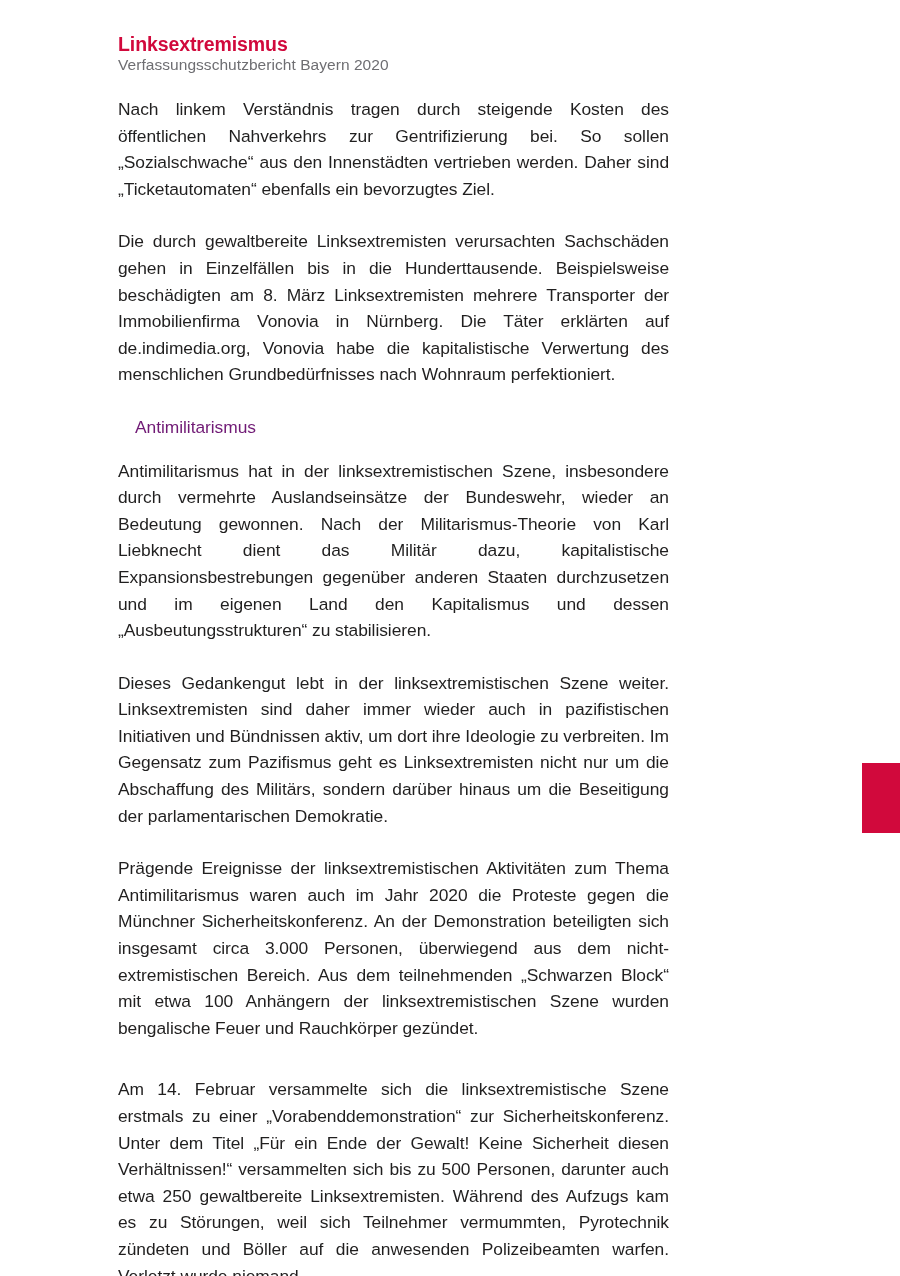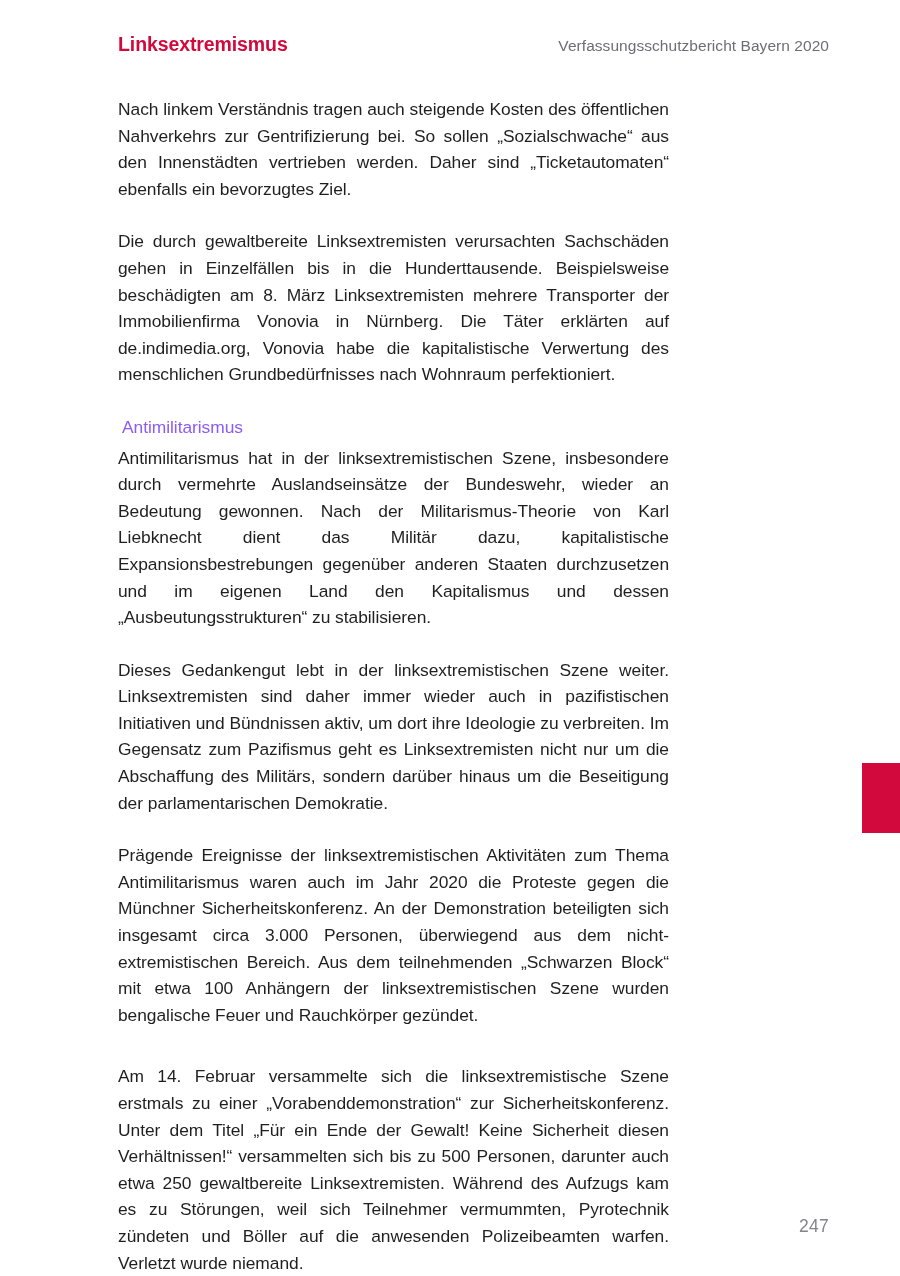"Linksextremismus" .page-header { flex-direction: none -> column }
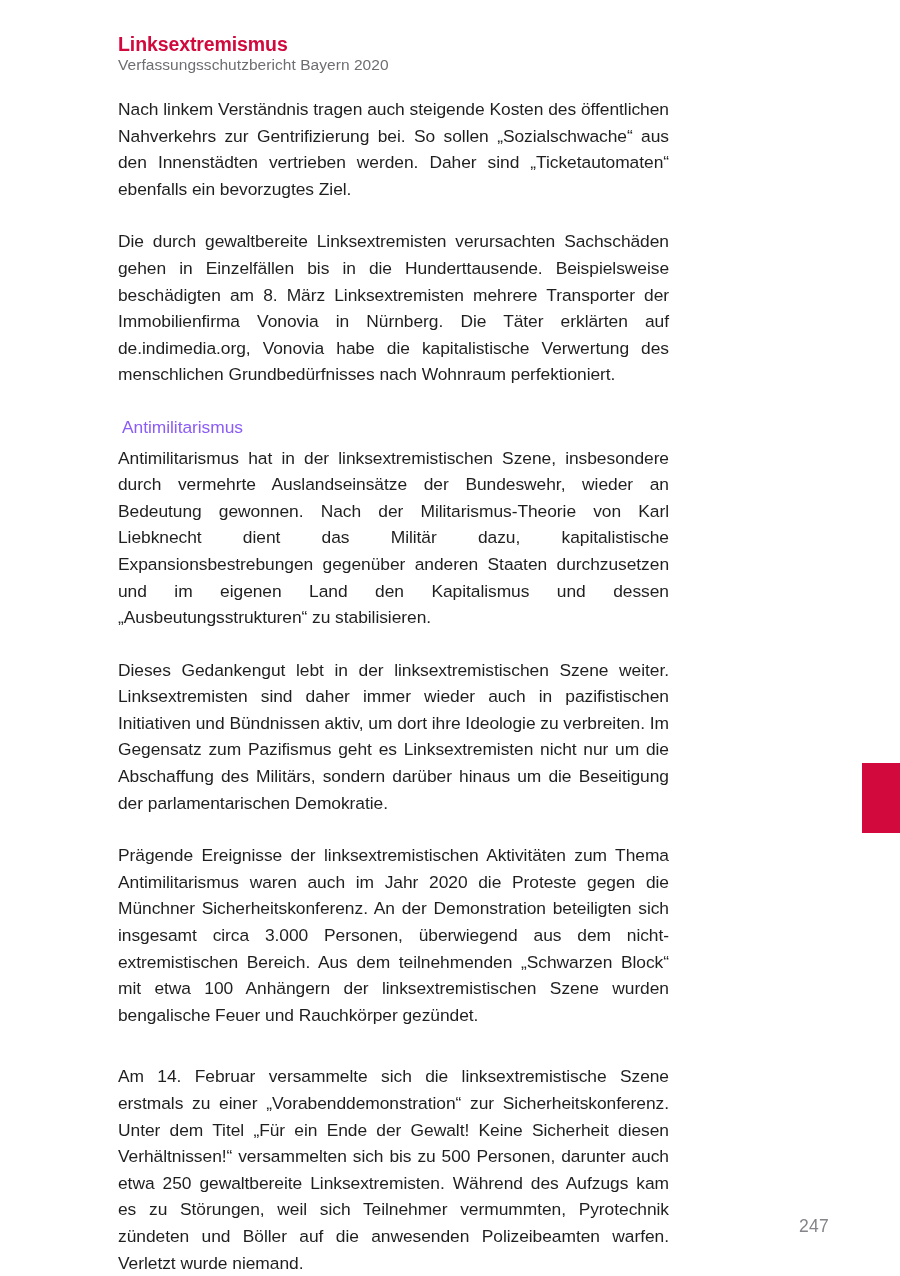"Nach linkem Verständnis tragen auch" p.para { text: auch -> durch }
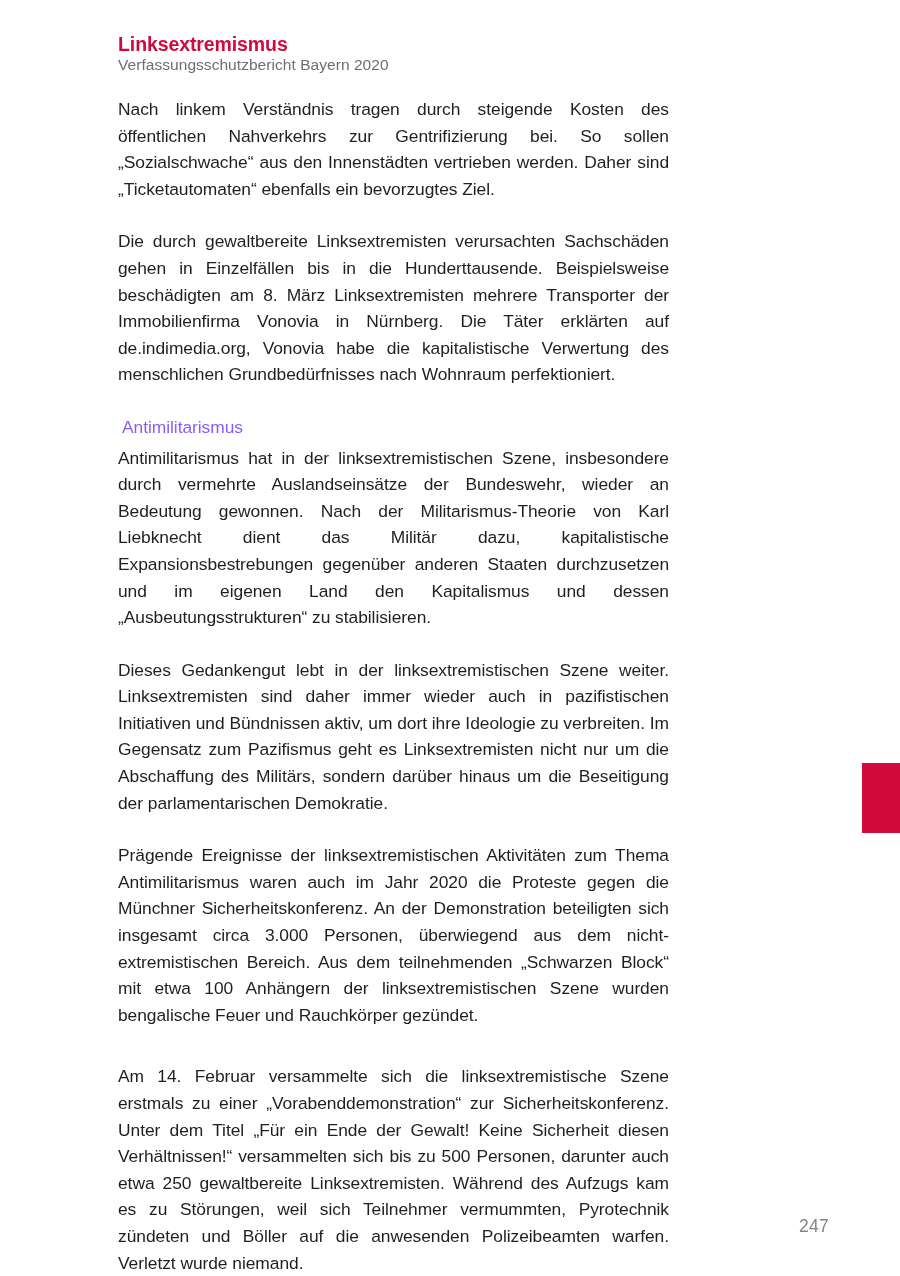"Antimilitarismus" .section-heading { color: #8b5cf6 -> #701a75; margin: 4px -> 17px }
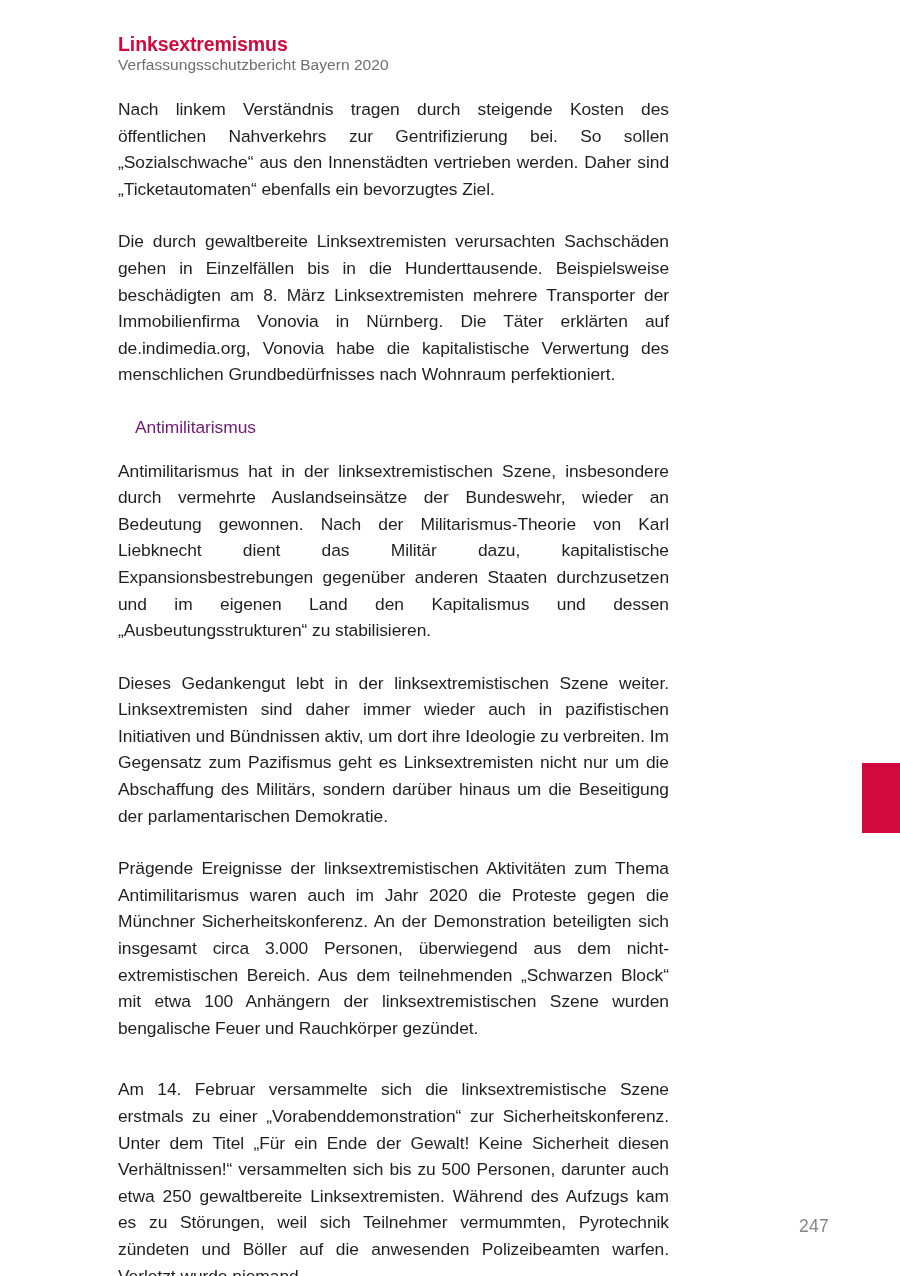"247" div.folio { html: <div>247</div> -> none }
